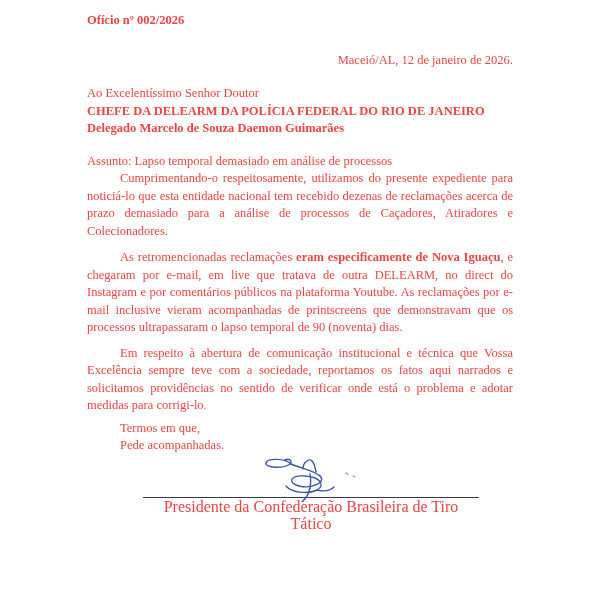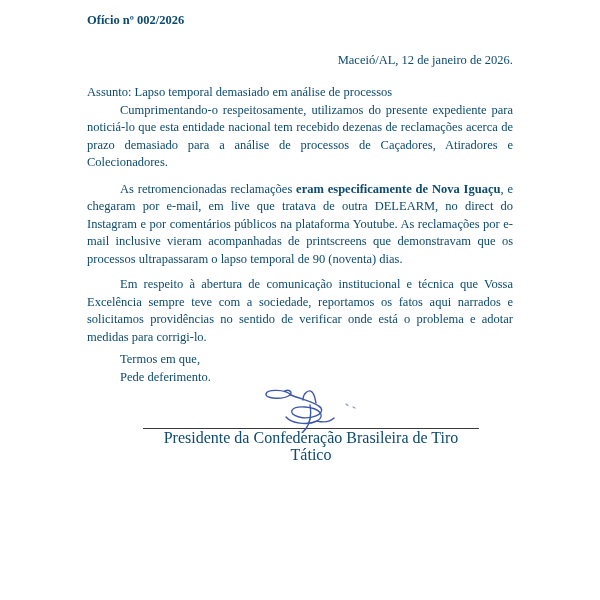"Ofício nº 002/2026" .page { color: #0c4a6e -> #ef4444 }
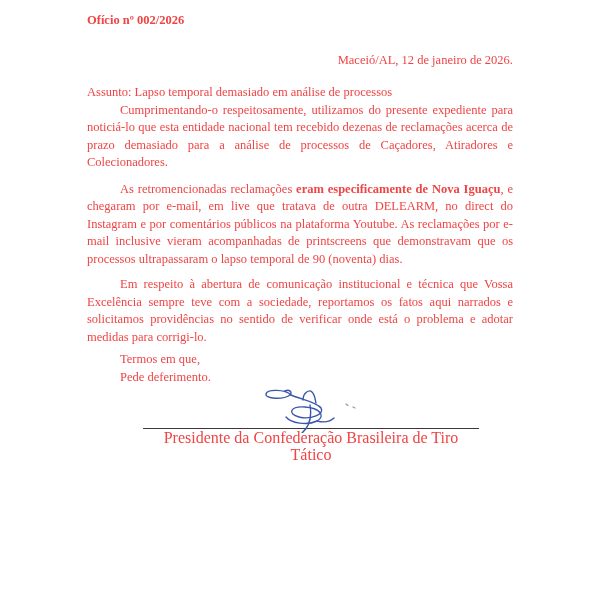"Ao Excelentíssimo Senhor Doutor" div.addressee { html: none -> <div> <p>Ao Excelentíssimo Senhor Doutor</p> <p>CHEFE DA DELEARM DA POLÍCIA FEDERAL DO RIO DE JANEIRO</p> <p>Delegado Marcelo de Souza Daemon Guimarães</p> </div> }
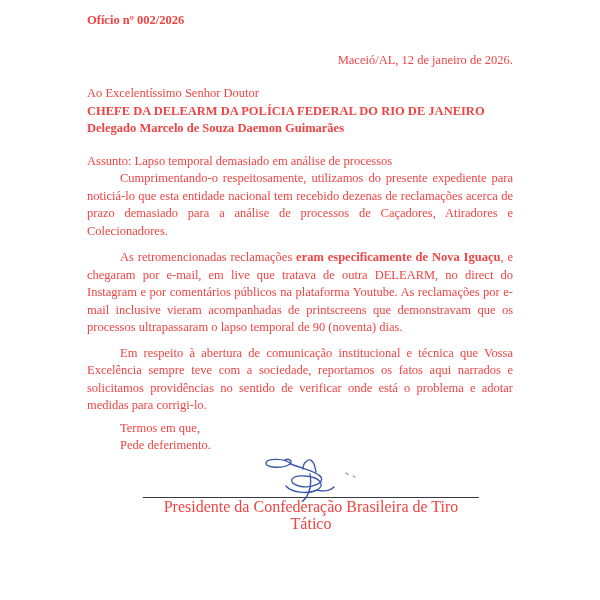"Pede deferimento." p { text: deferimento -> acompanhadas }
